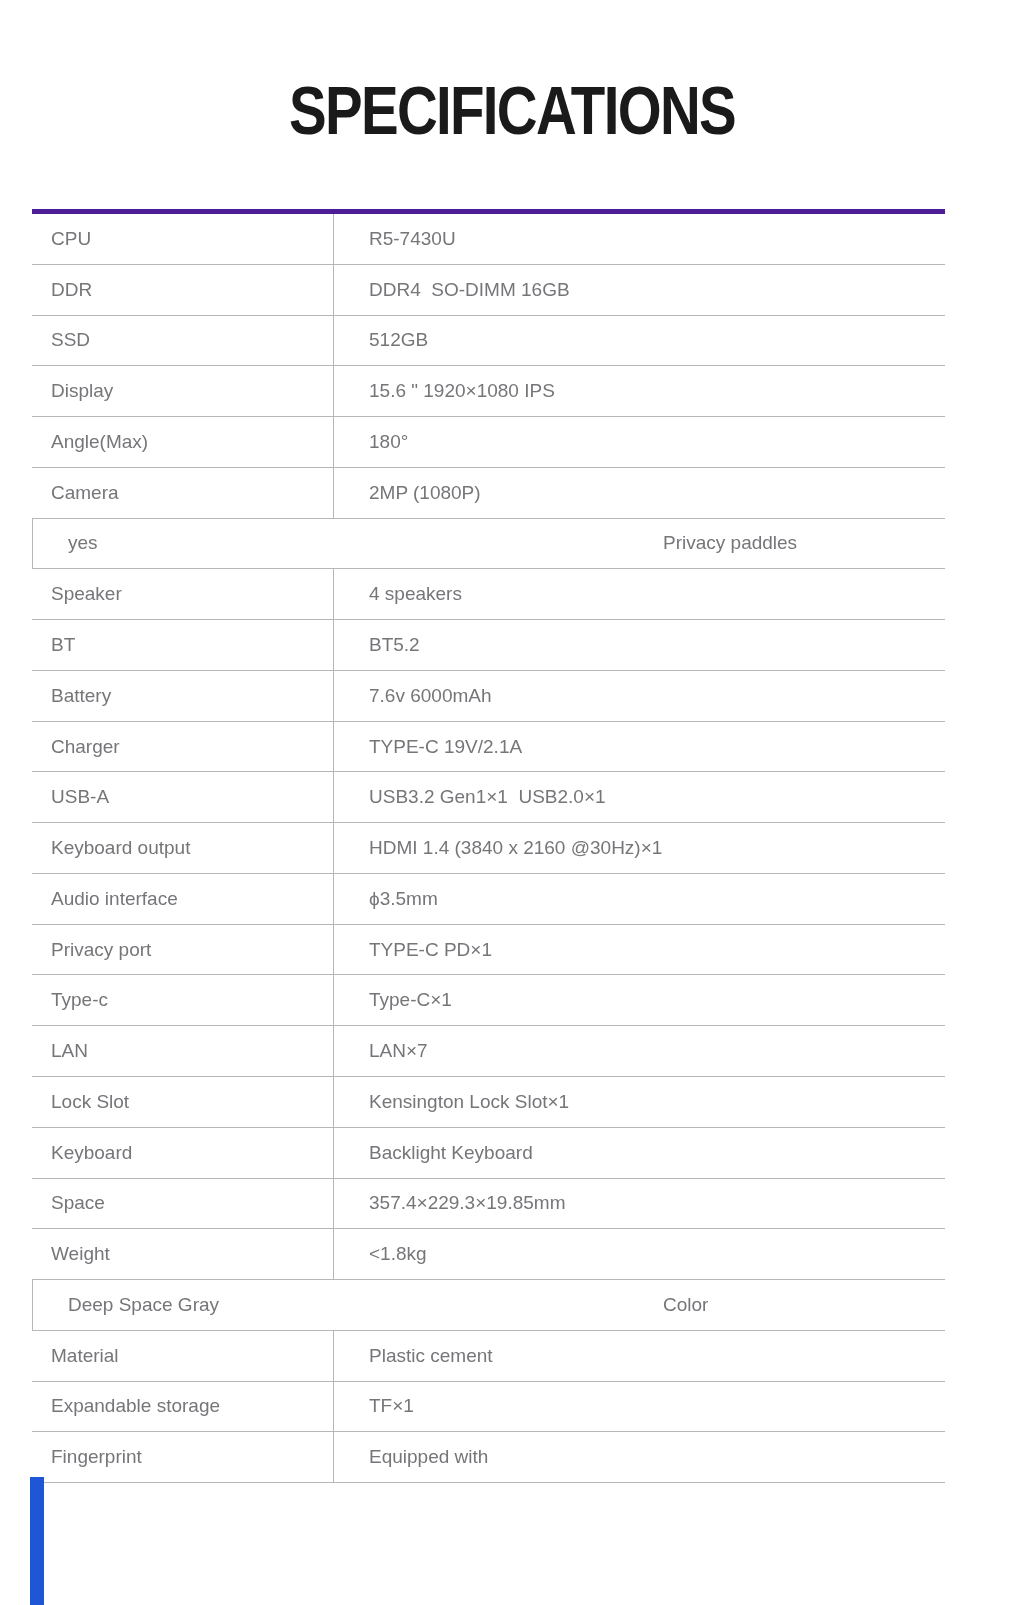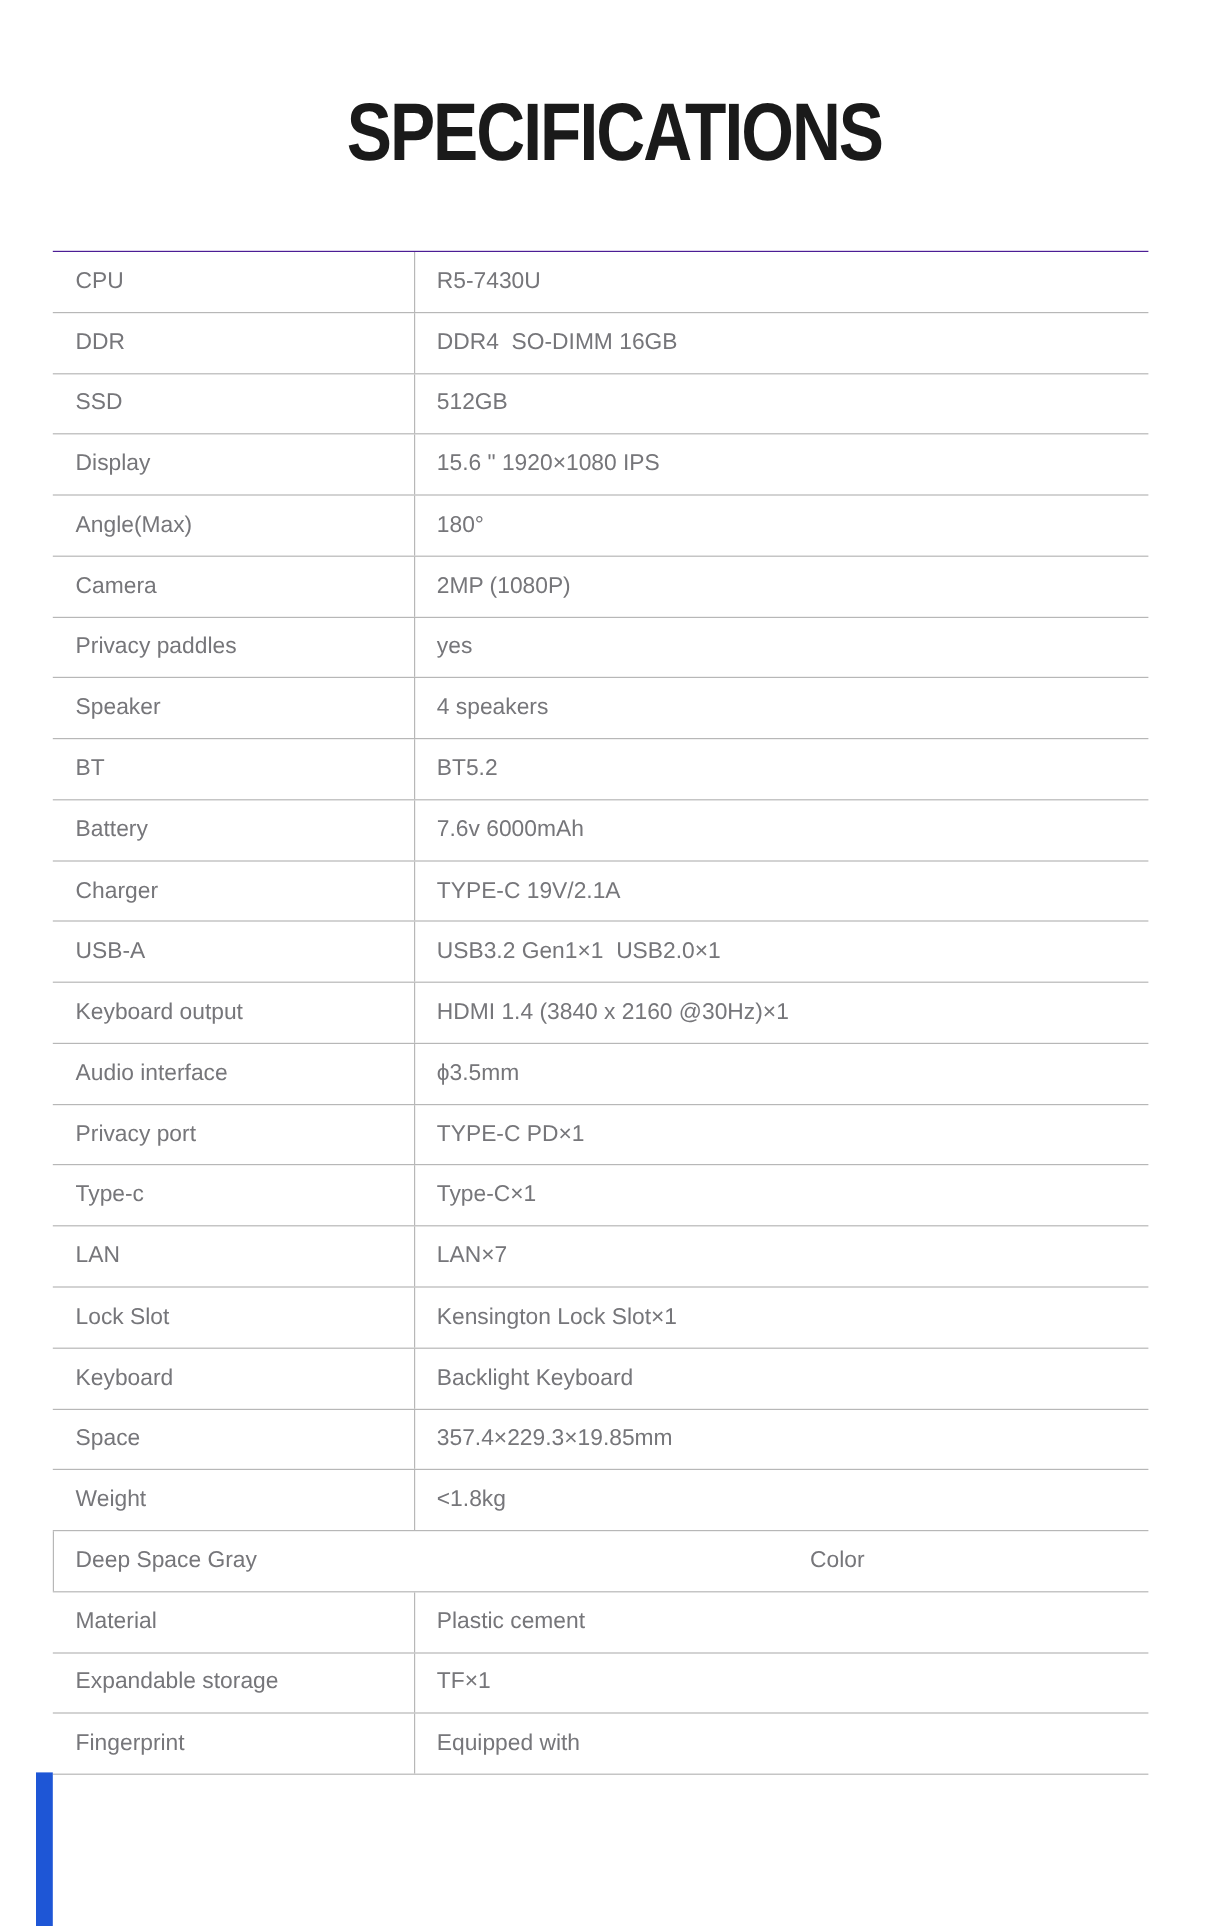"CPU" .spec-table { border-top: 1px solid #4c1d95 -> 5px solid #4c1d95; left: 44px -> 32px }
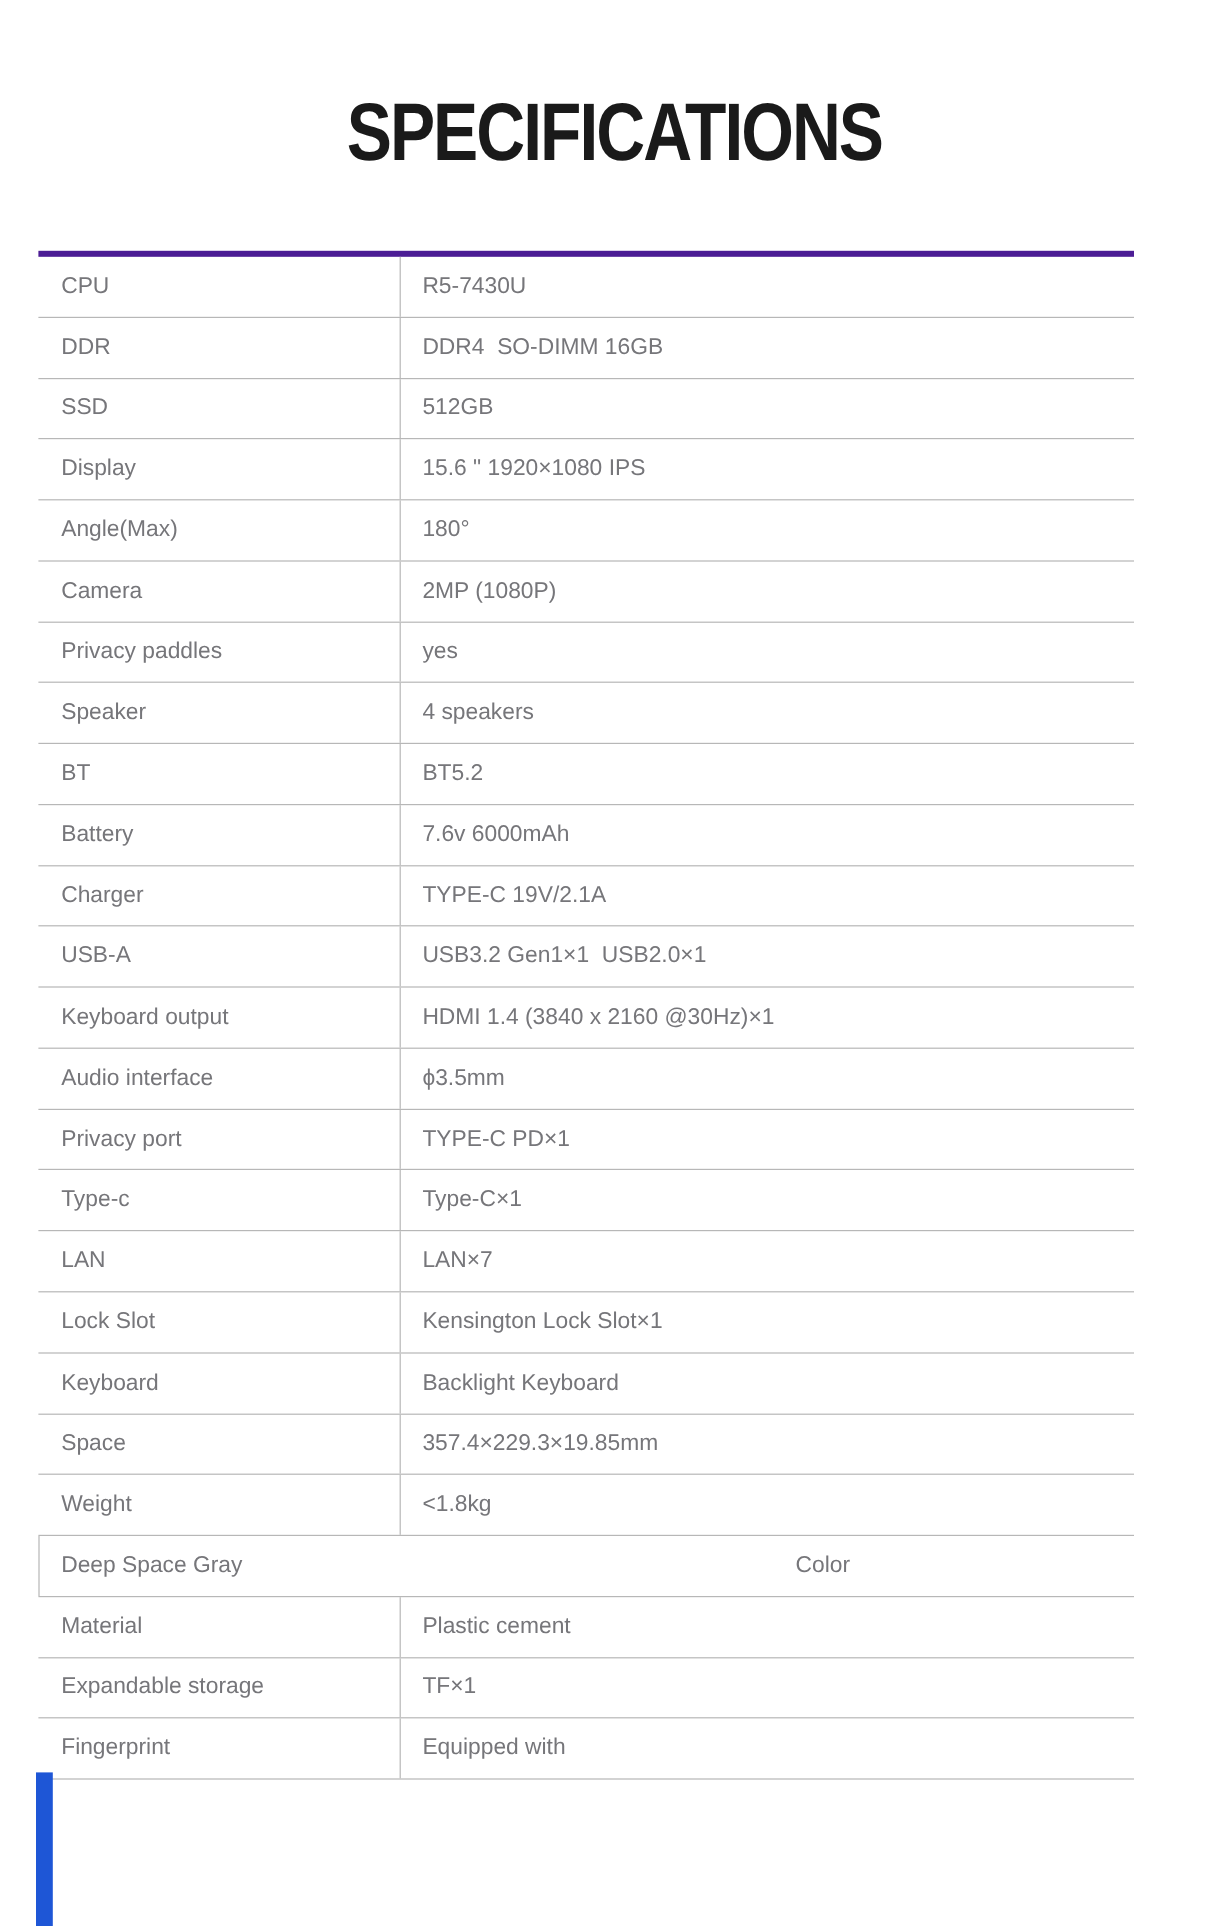"R5-7430U" .cell-value { padding-left: 18px -> 35px }
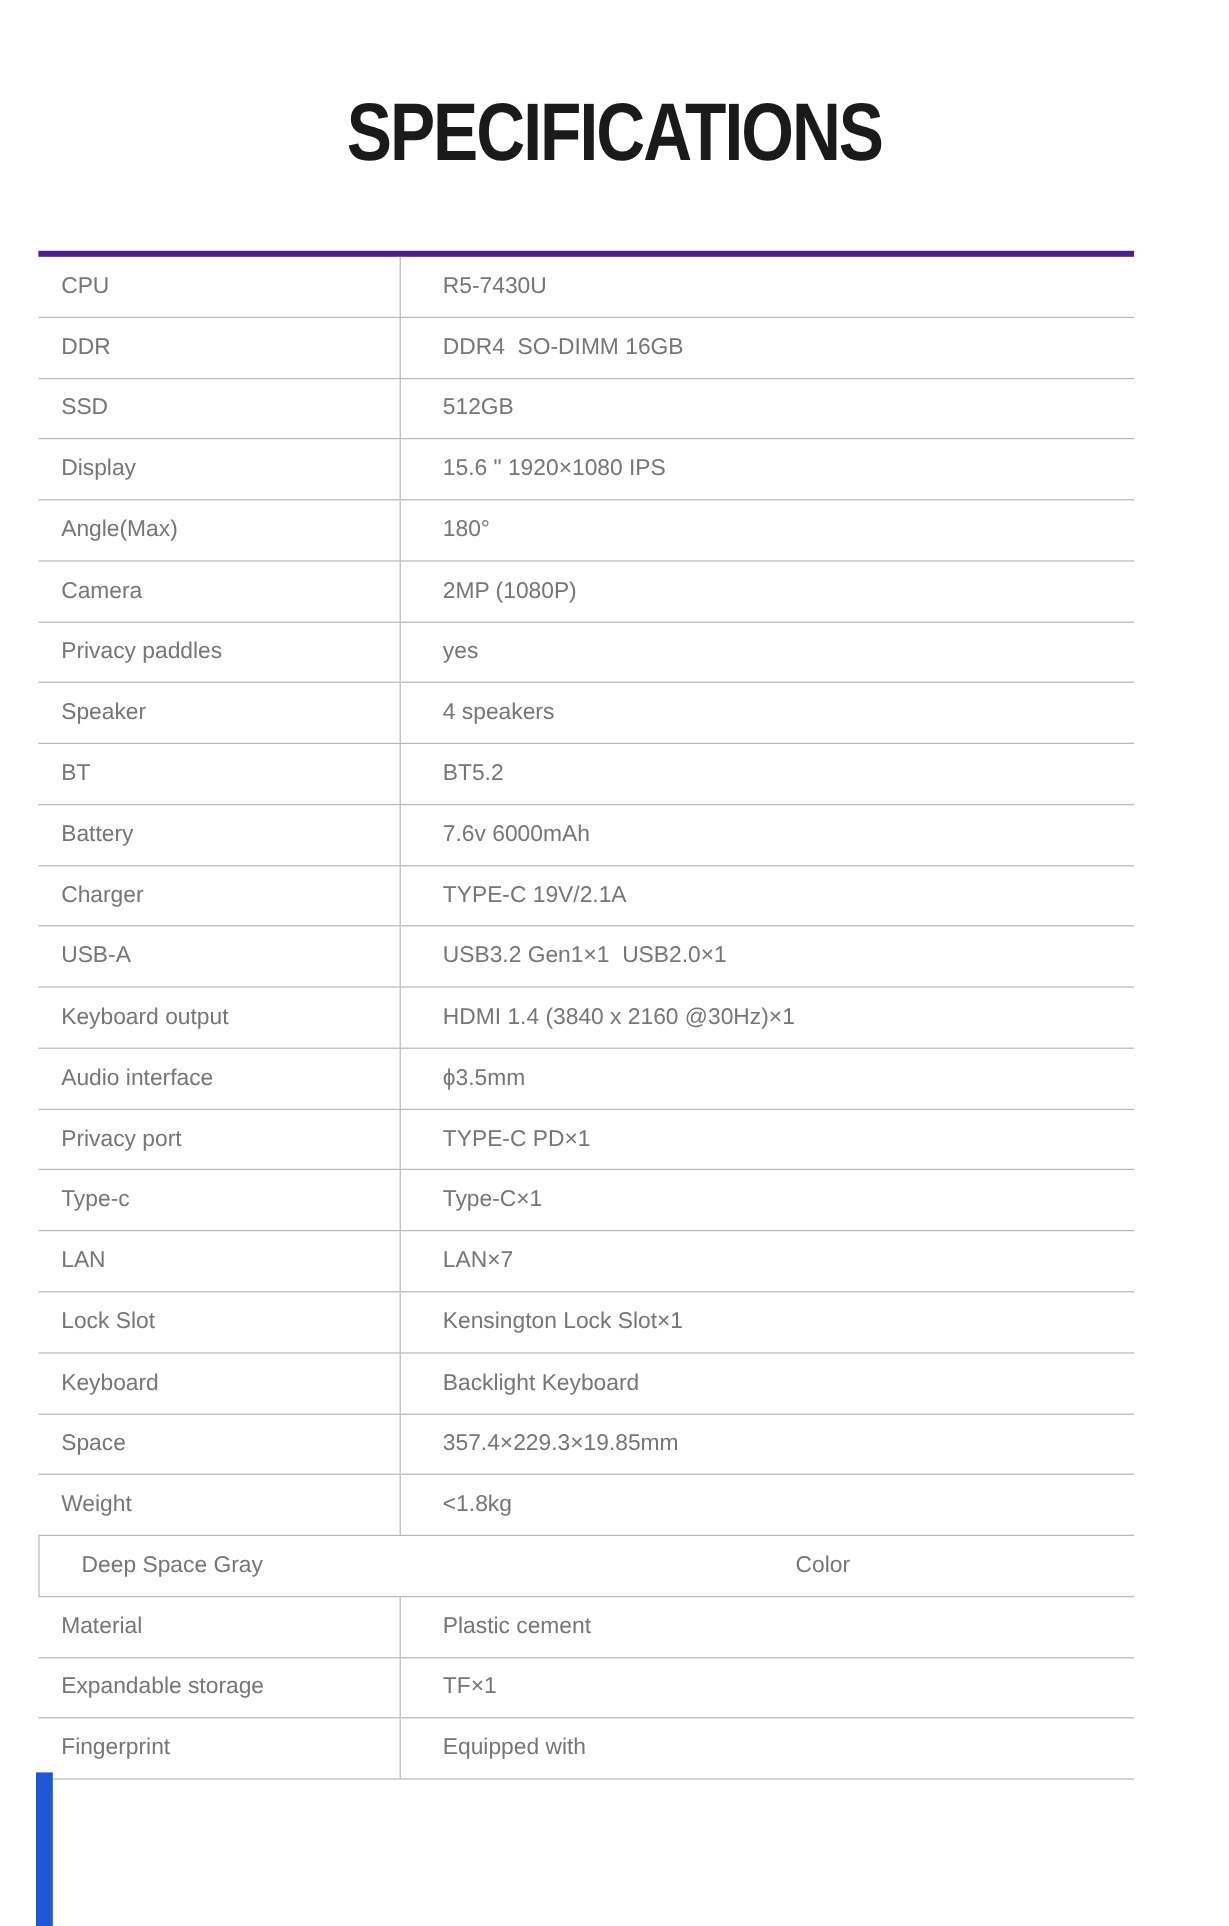"Privacy paddles" div.cell { order: before "yes" -> after "yes" }
